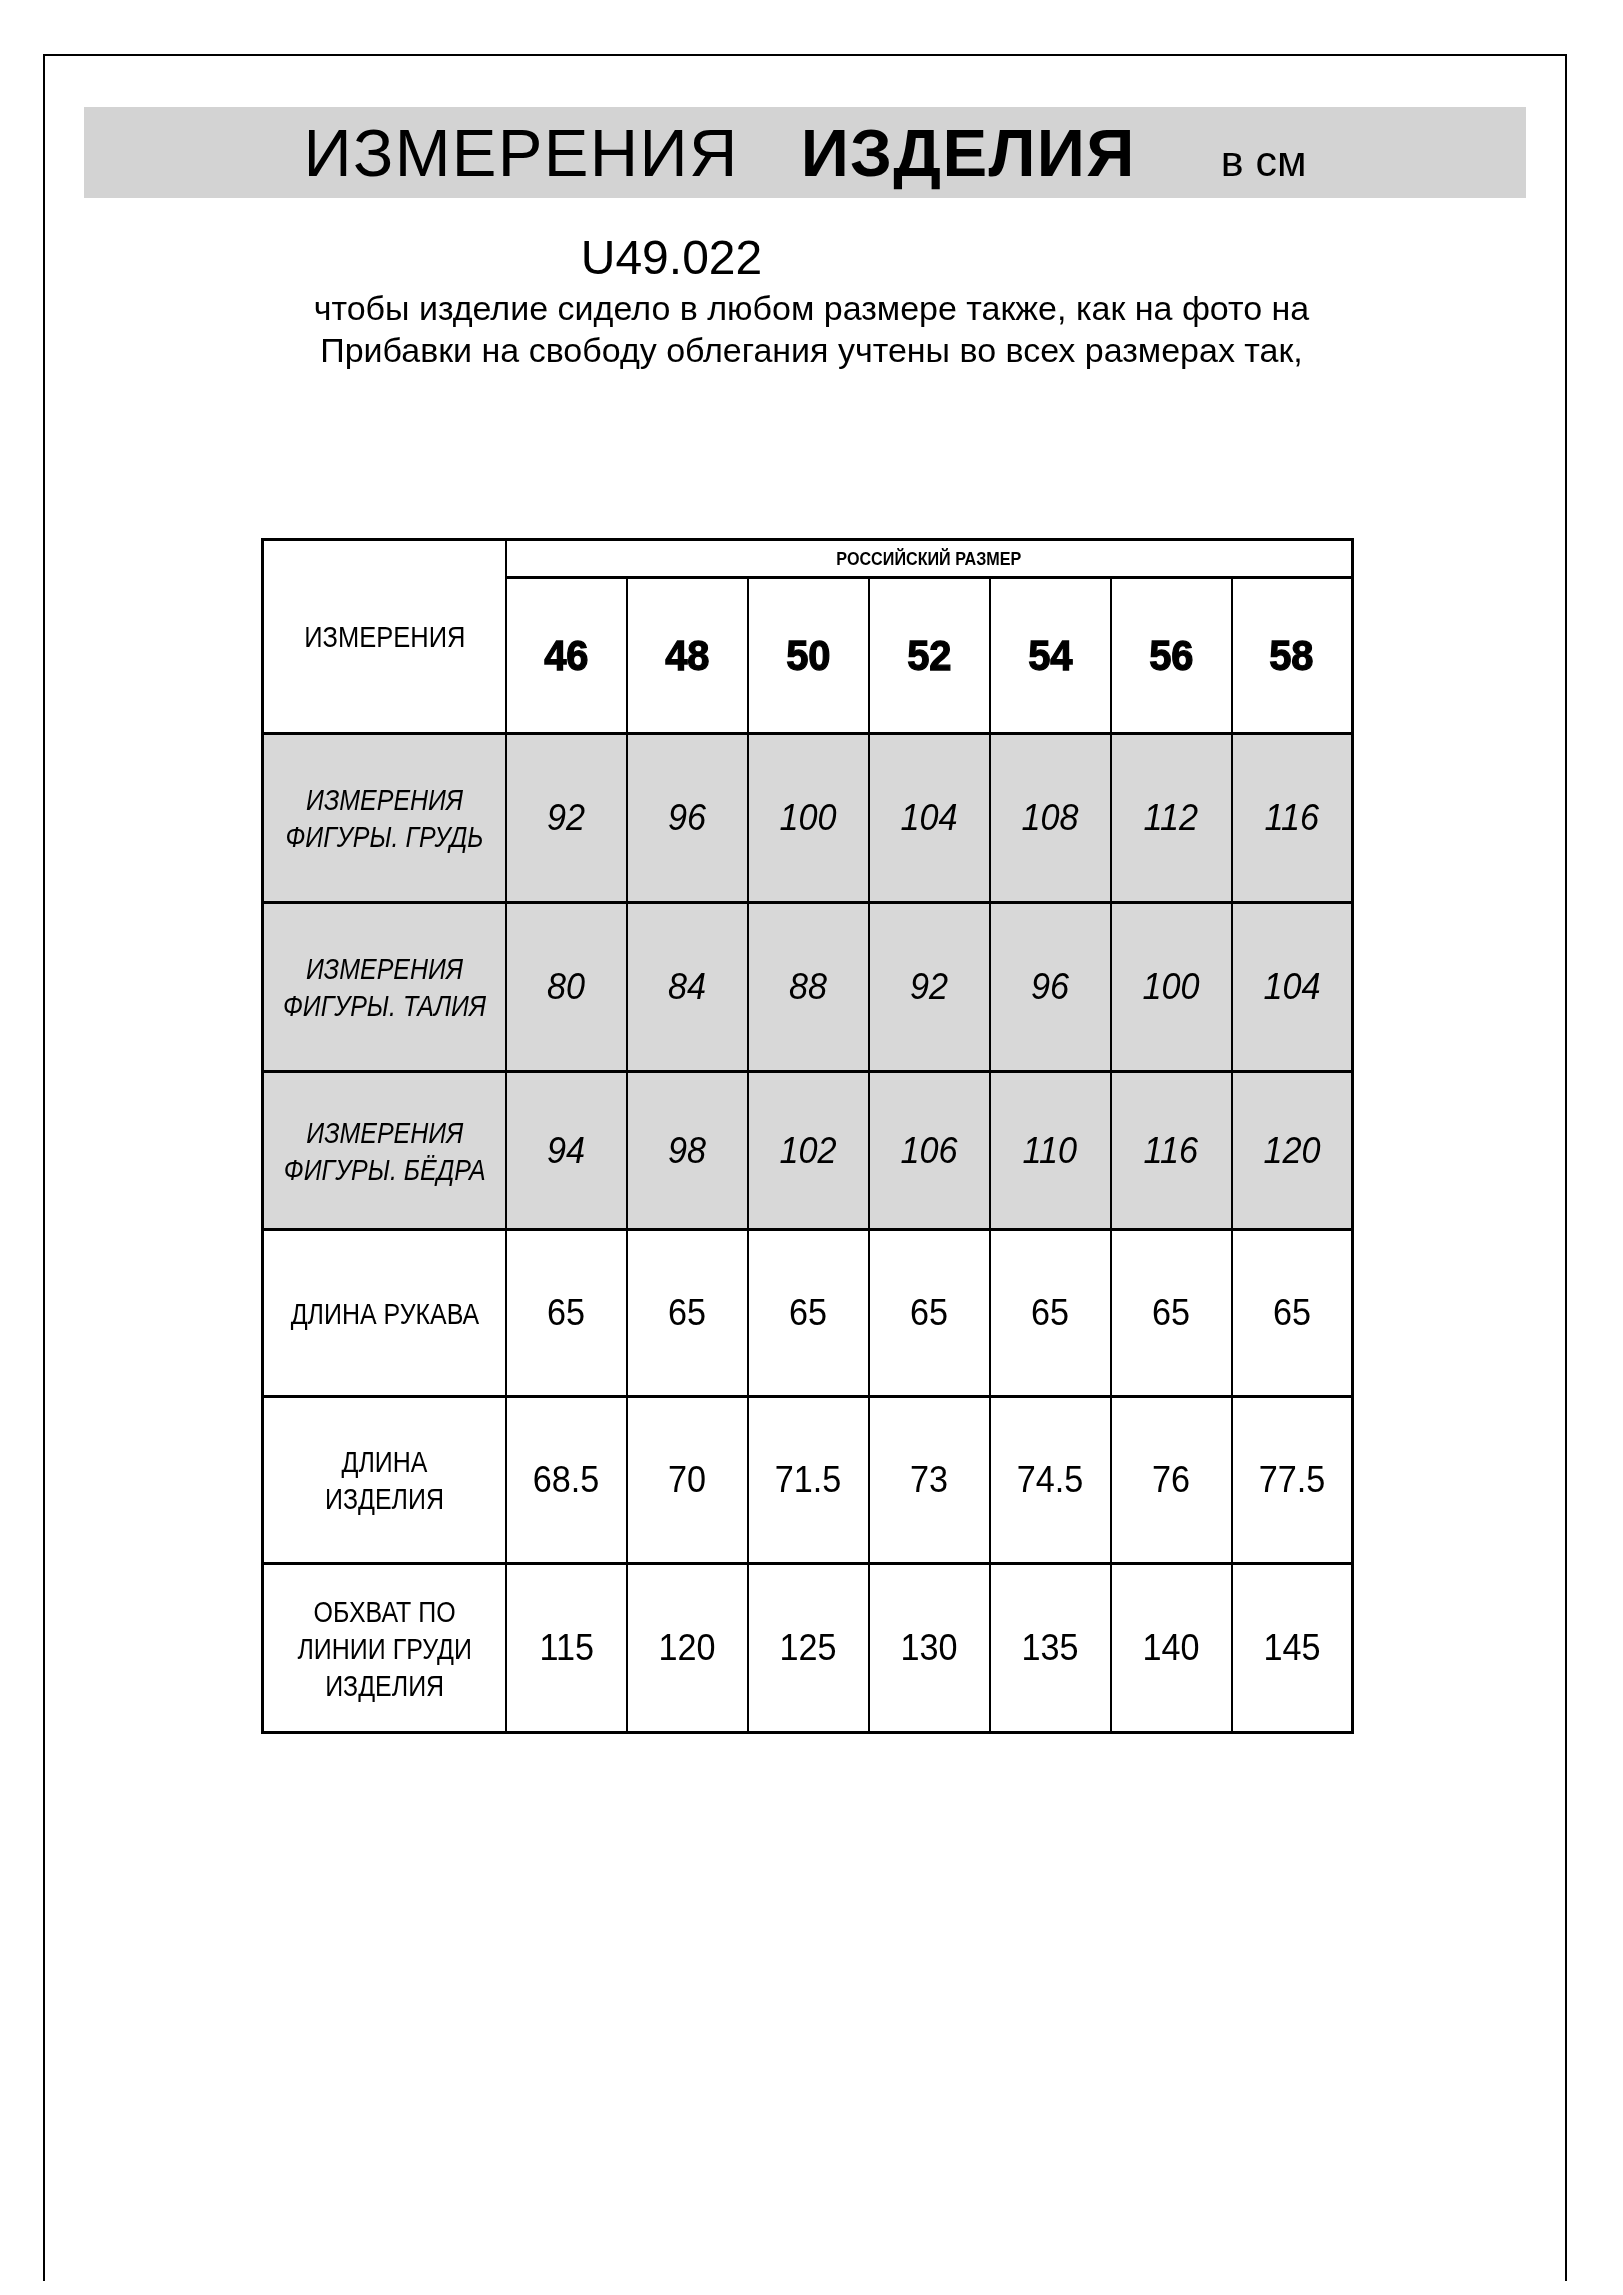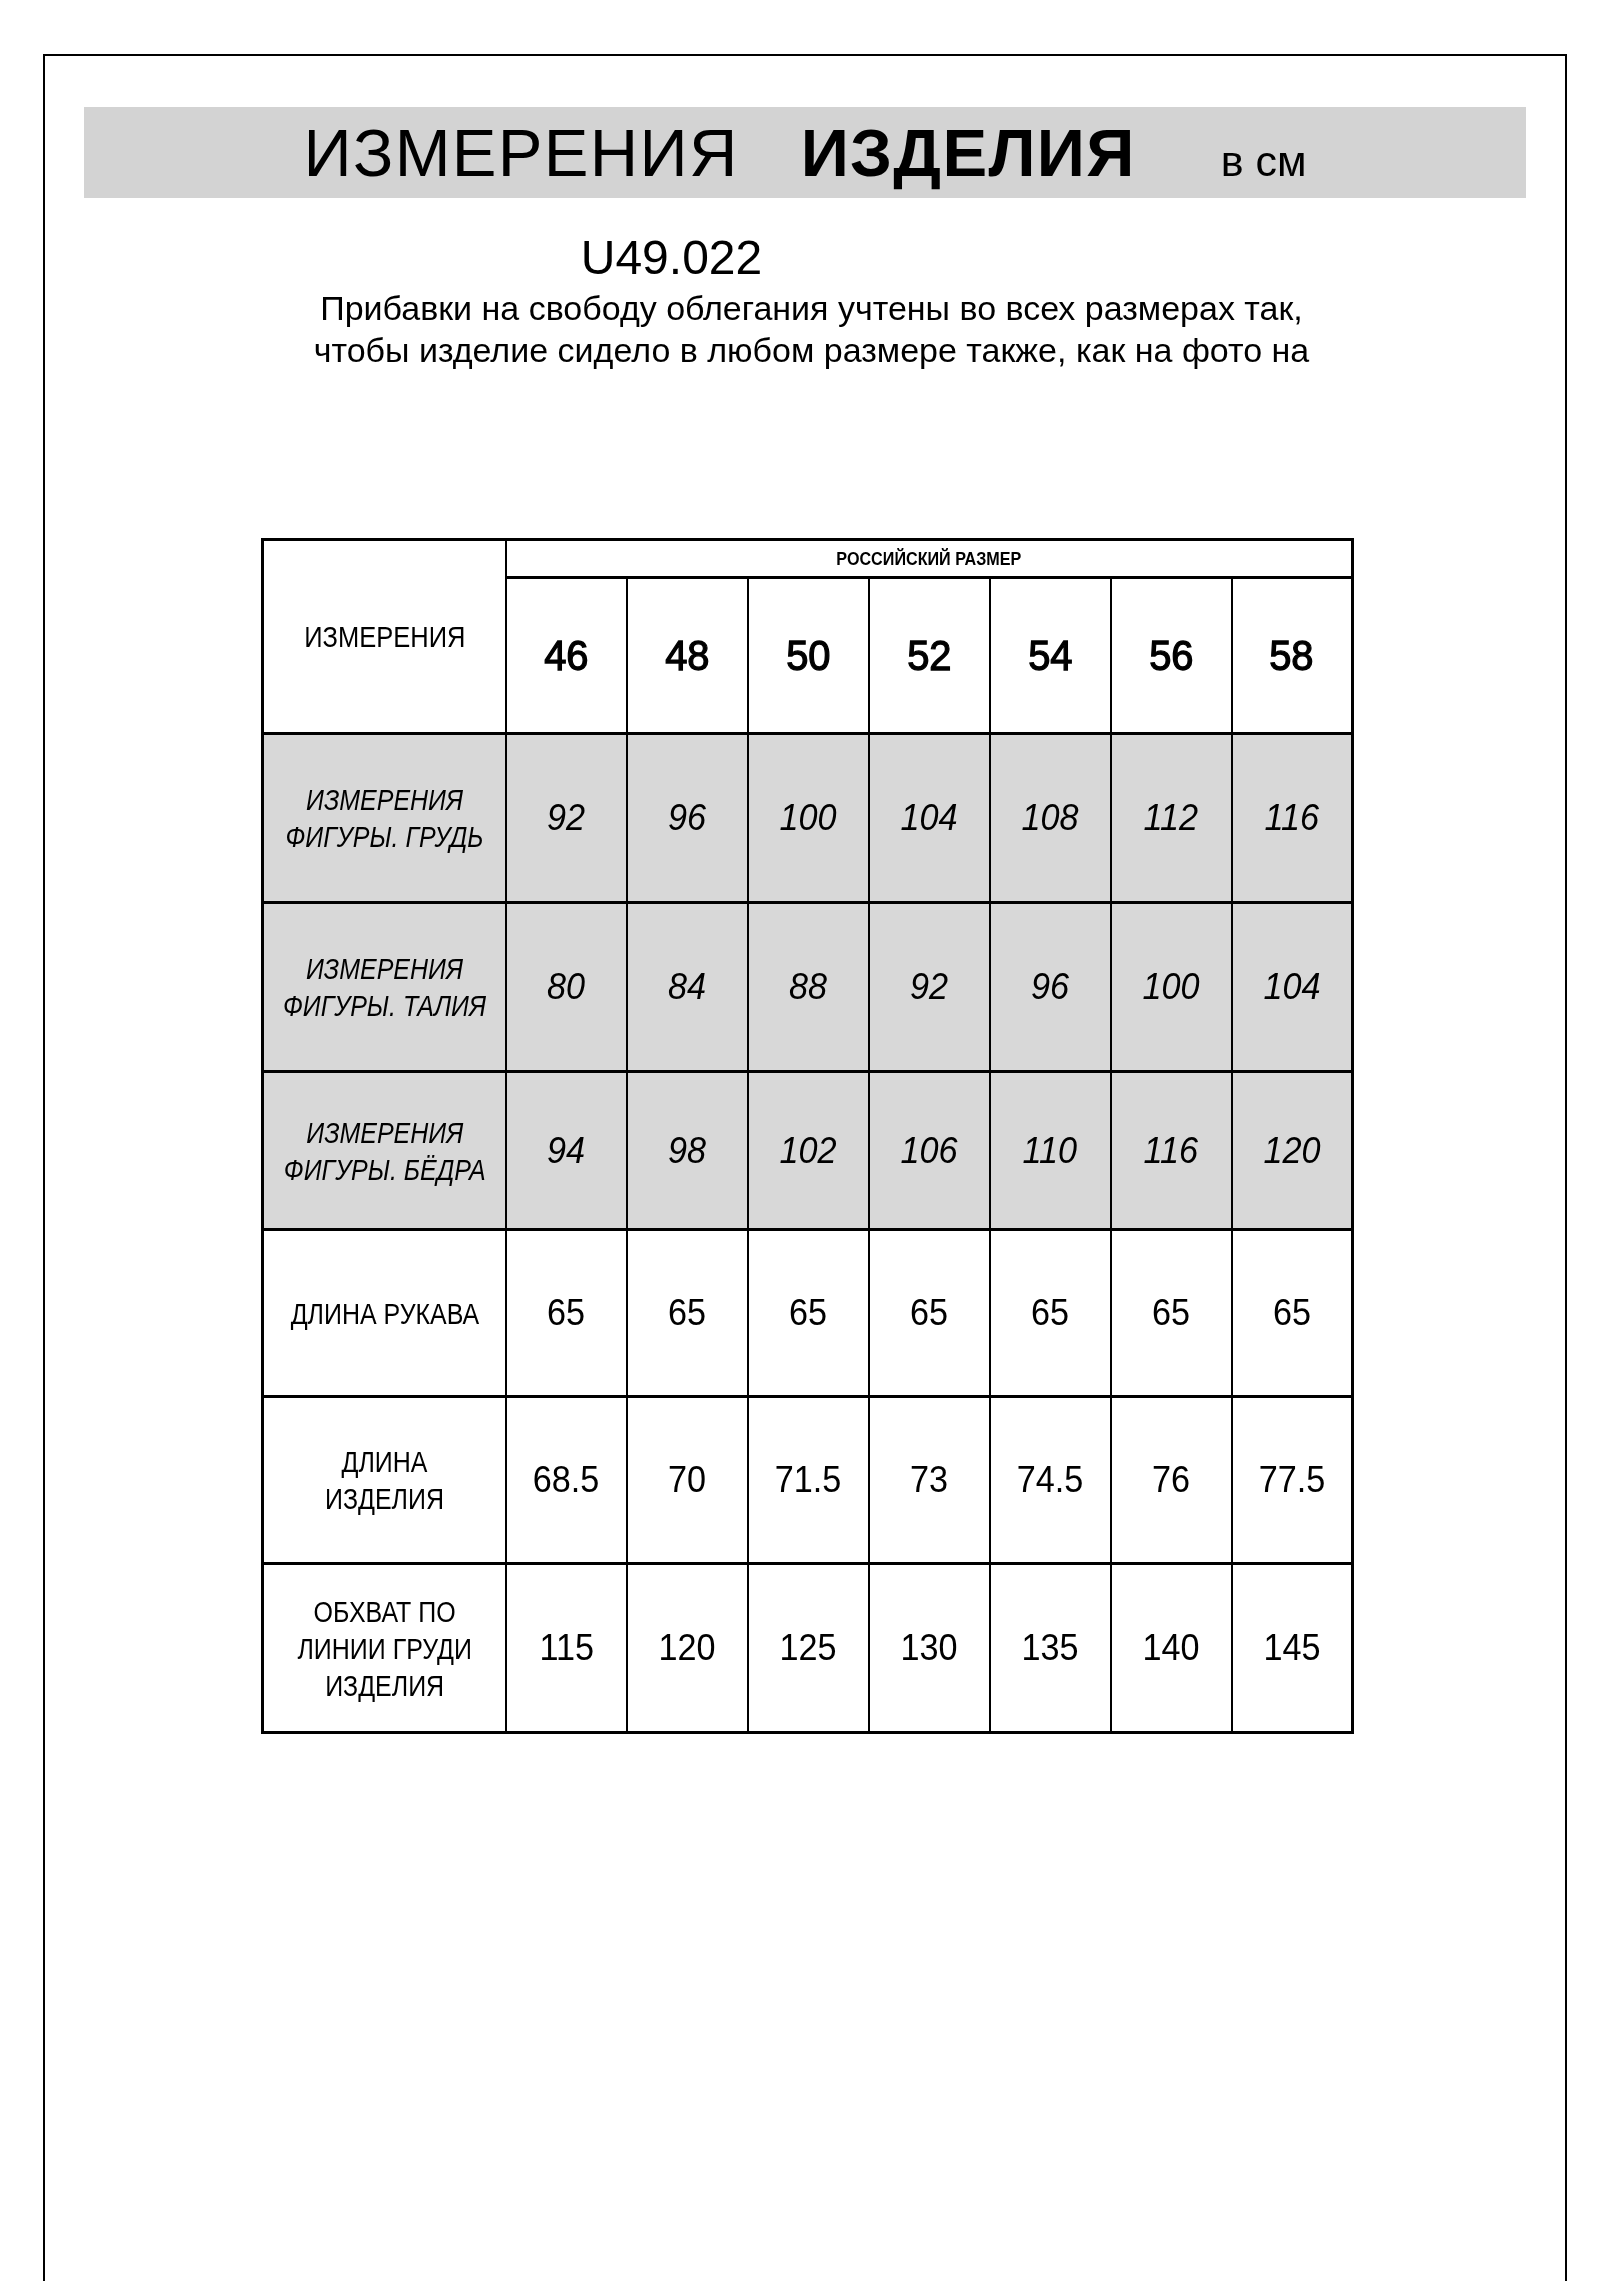"Прибавки на свободу облегания учтены" div { order: before "чтобы изделие сидело в любом" -> after "чтобы изделие сидело в любом" }
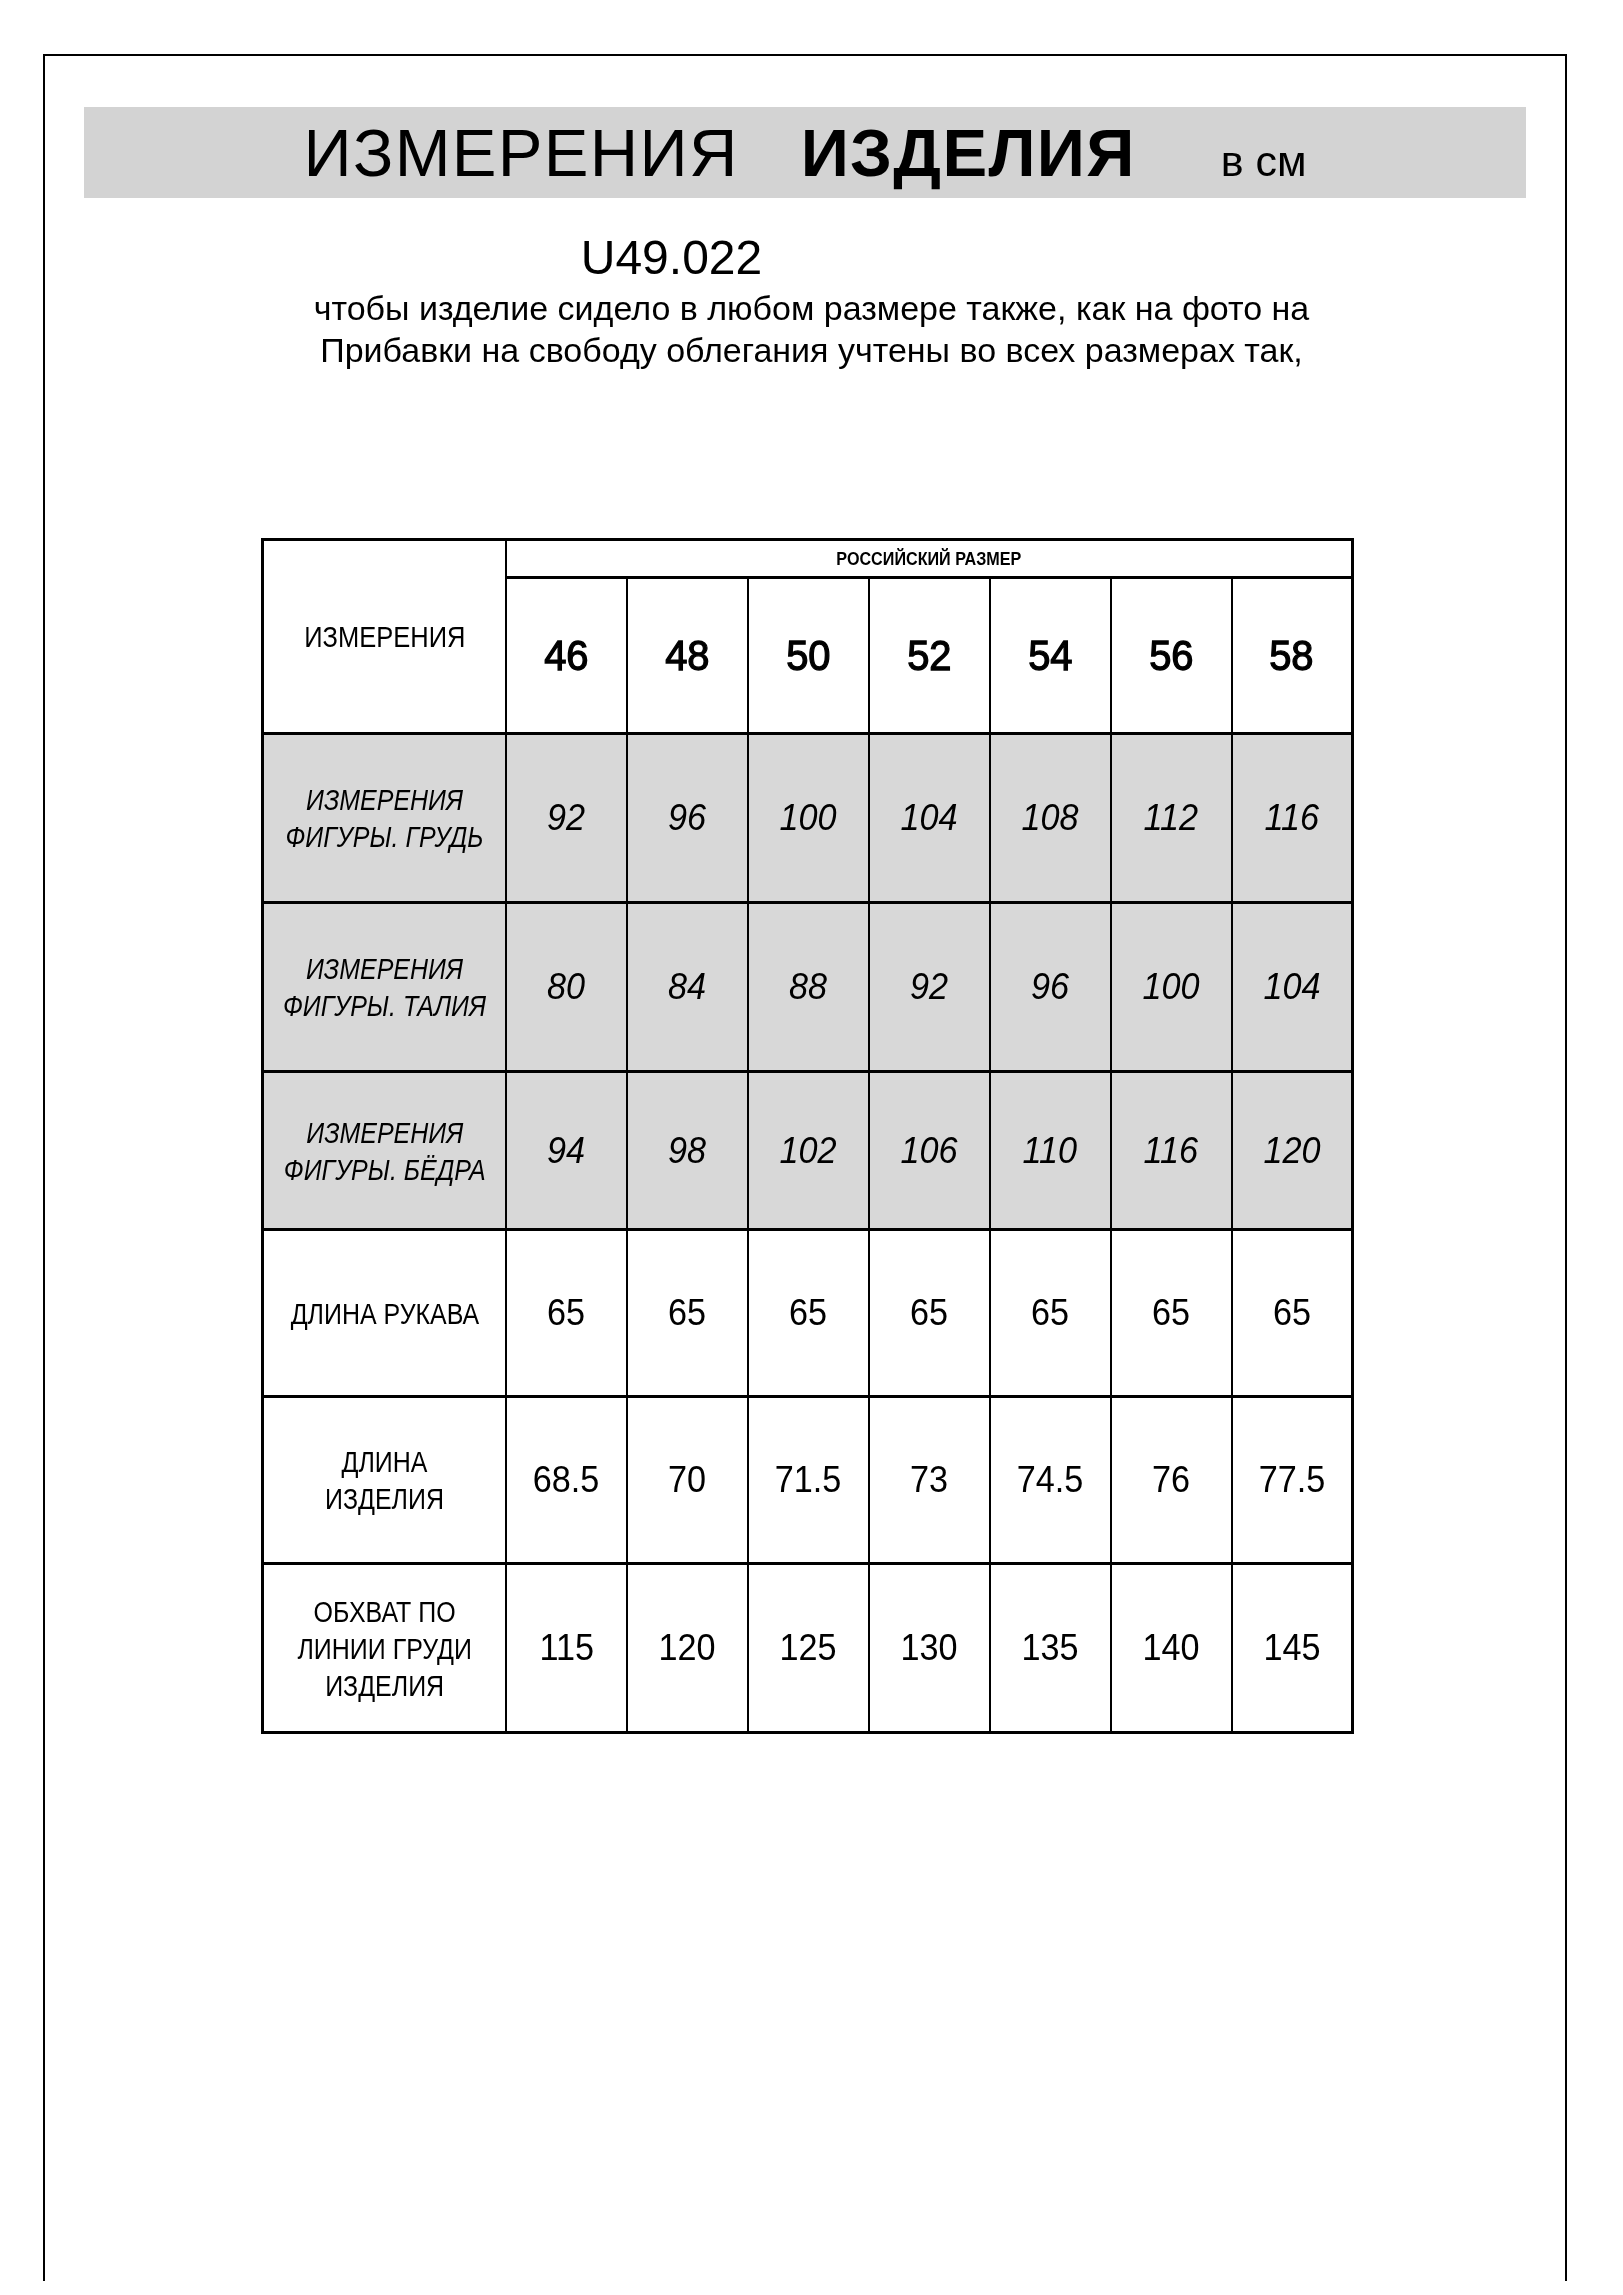"46" td.size-cell { font-weight: 400 -> 700 }
